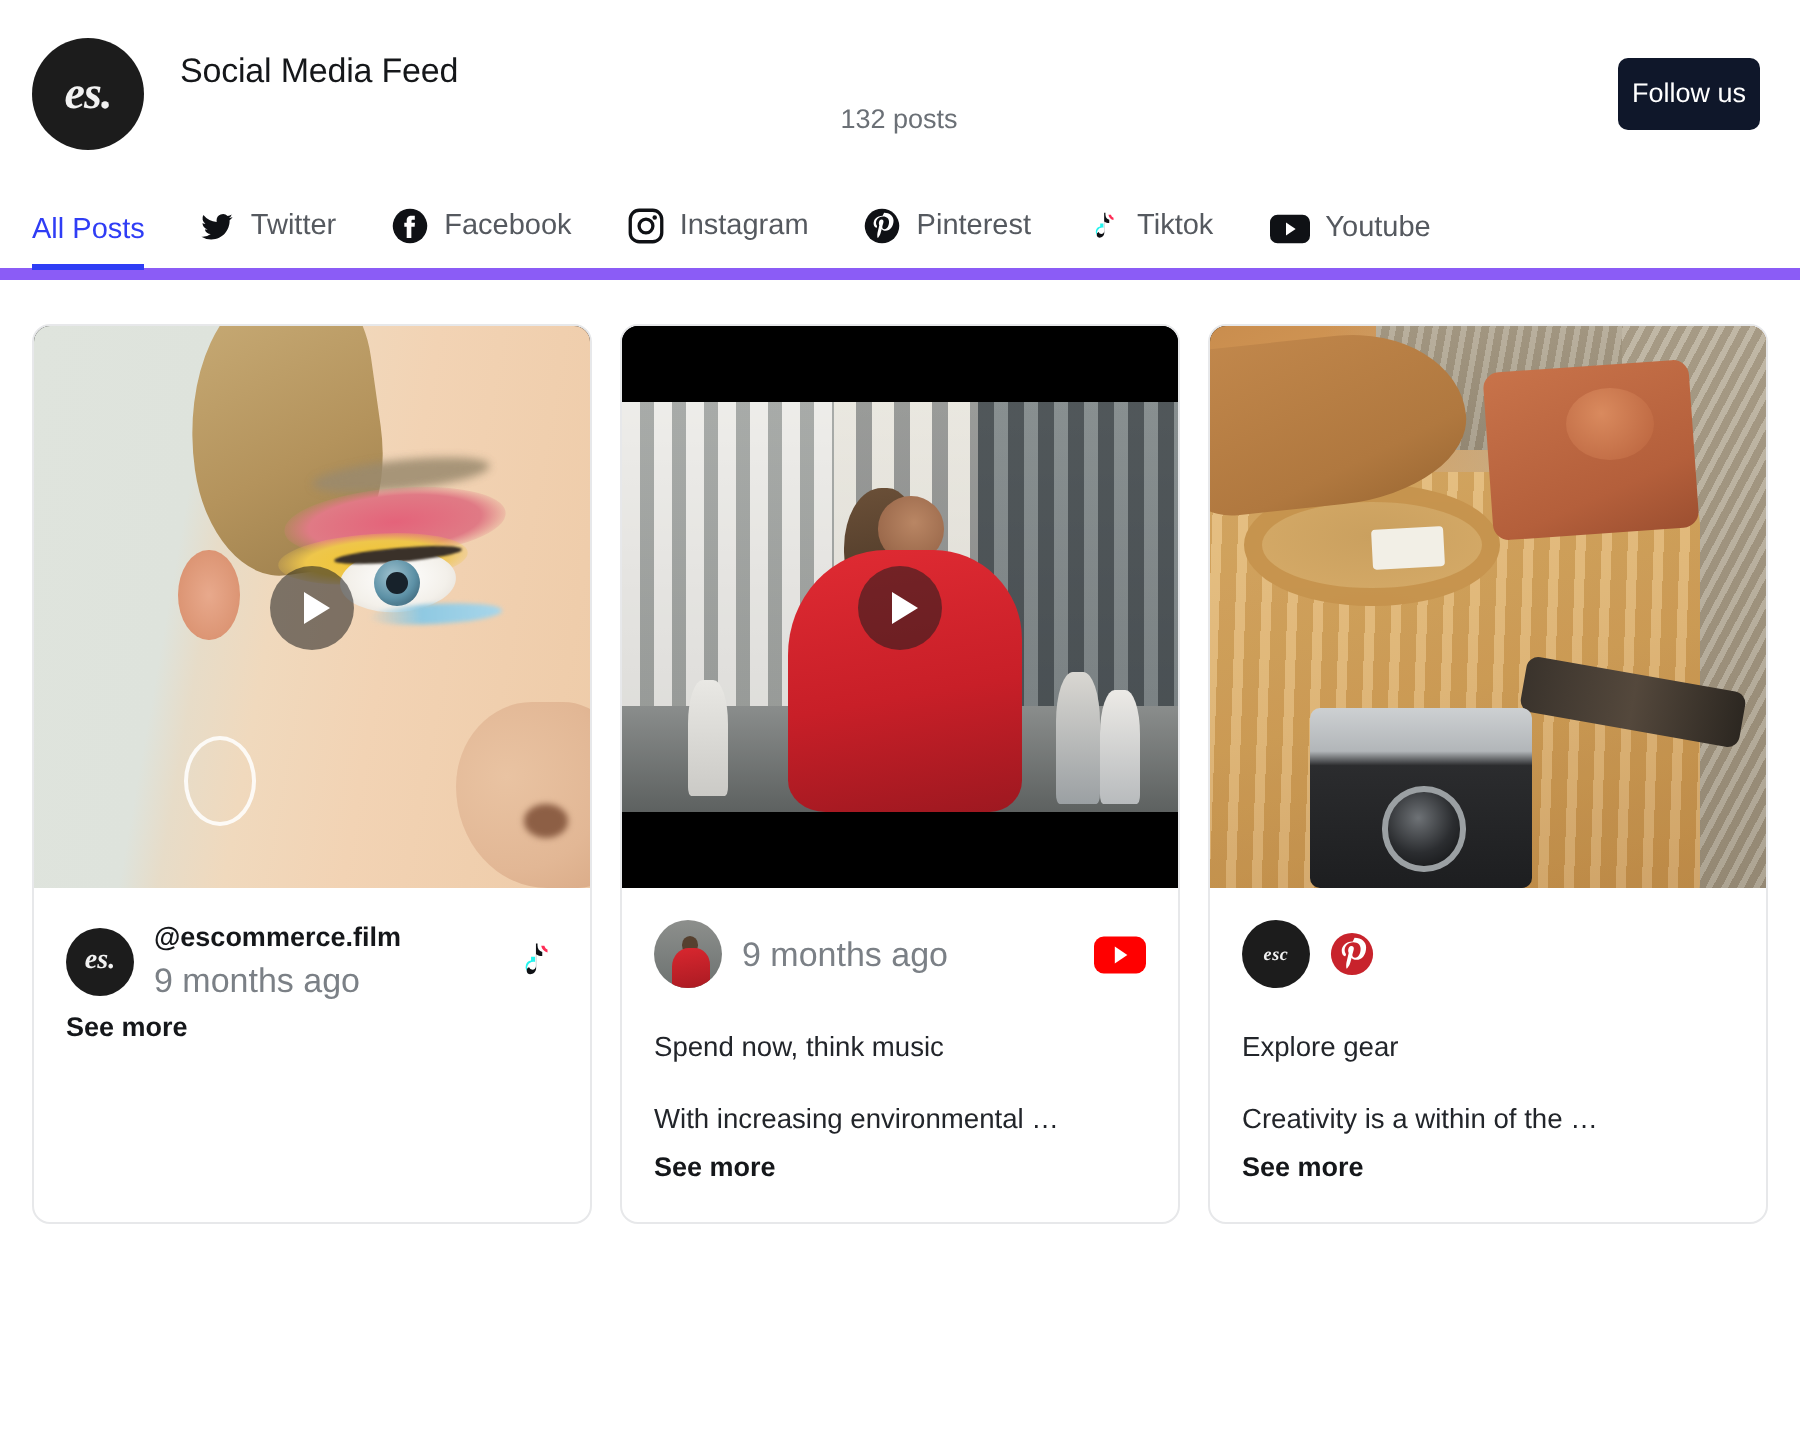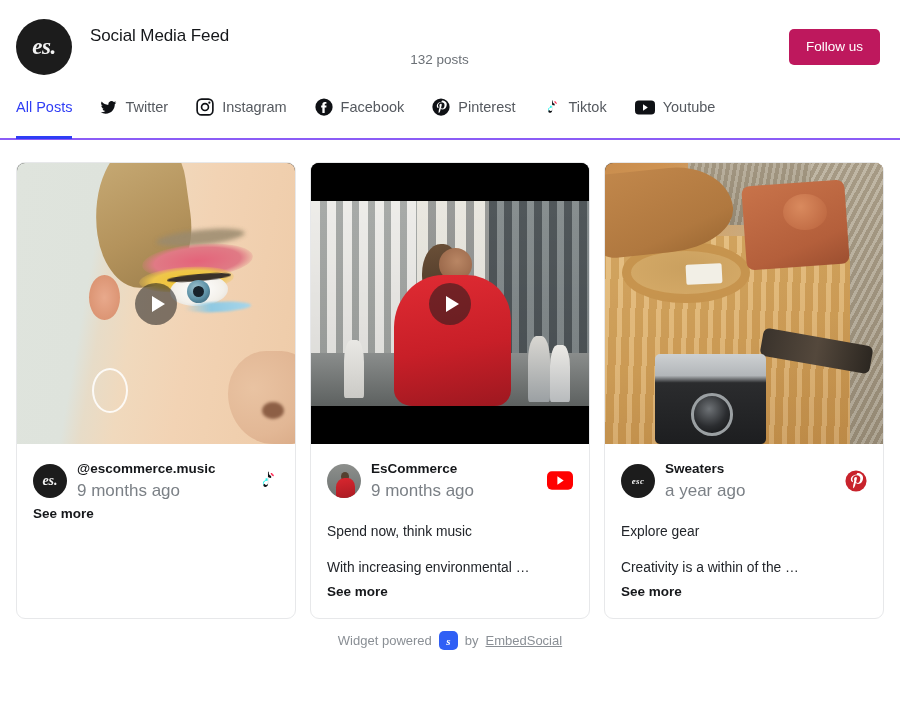"Follow us" .follow-btn { background: #be185d -> #0f172a; padding: 11px 17px -> 11px 7px }
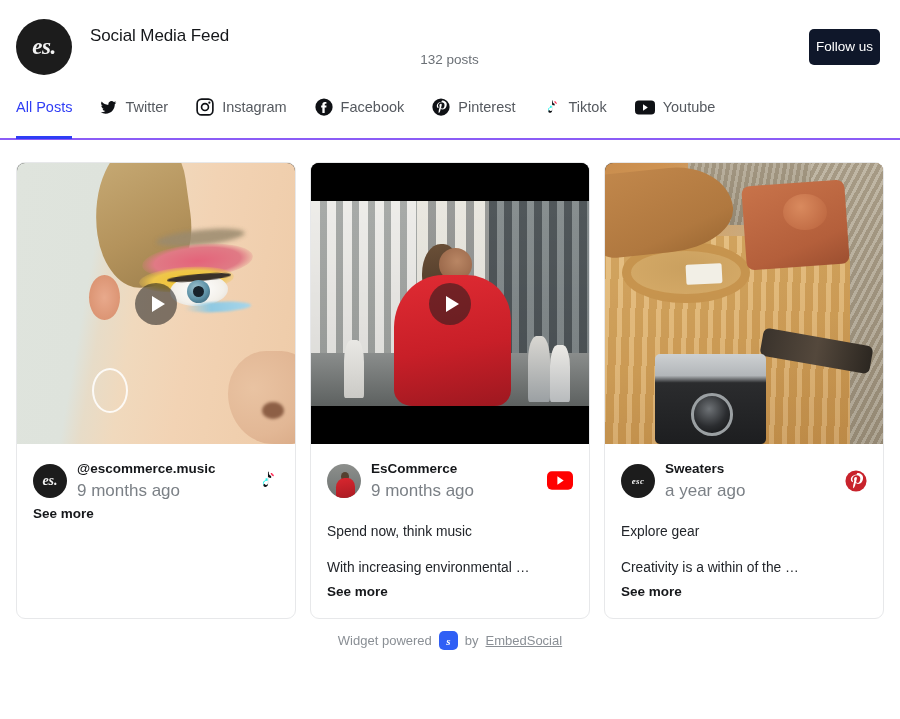"All Posts" .tabs { align-items: none -> flex-end; border-bottom: 2px solid #8b5cf6 -> 6px solid #8b5cf6 }
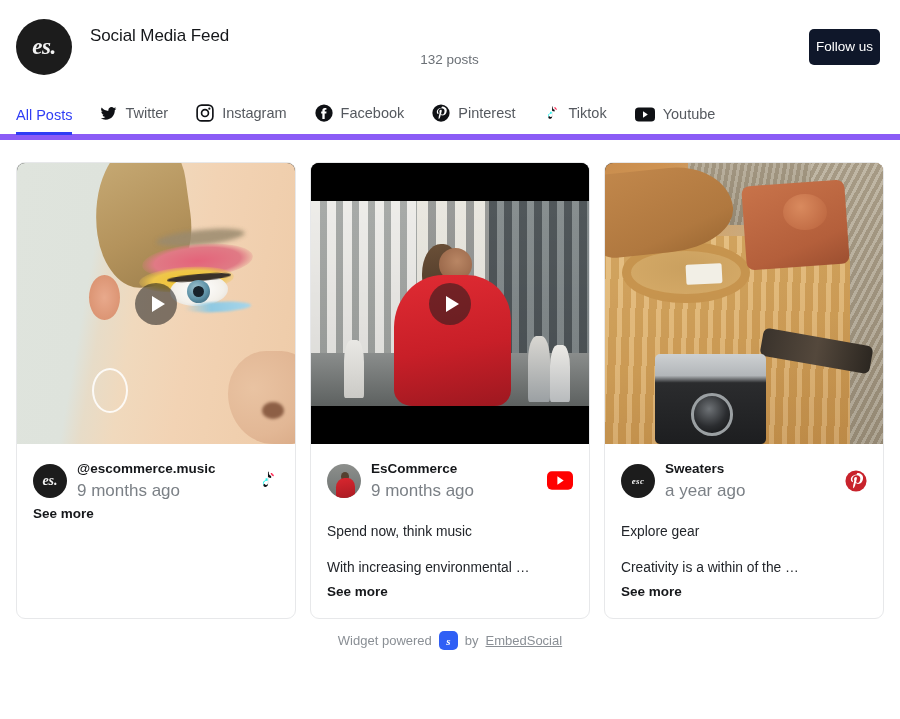"Instagram" div.tab { order: before "Facebook" -> after "Facebook" }
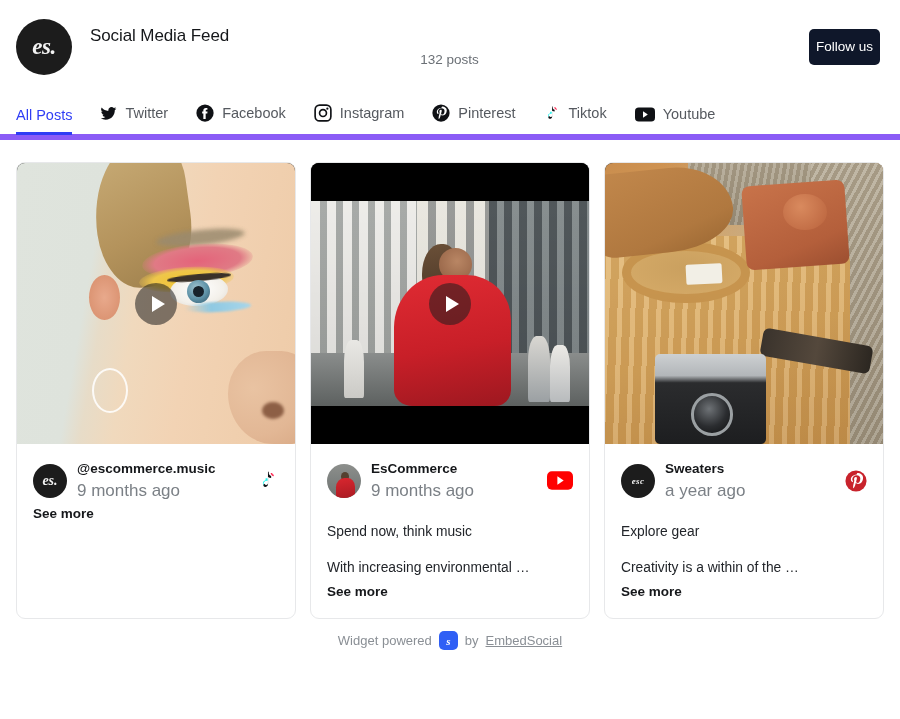"@escommerce.music" div.meta-name { text: @escommerce.music -> @escommerce.film }
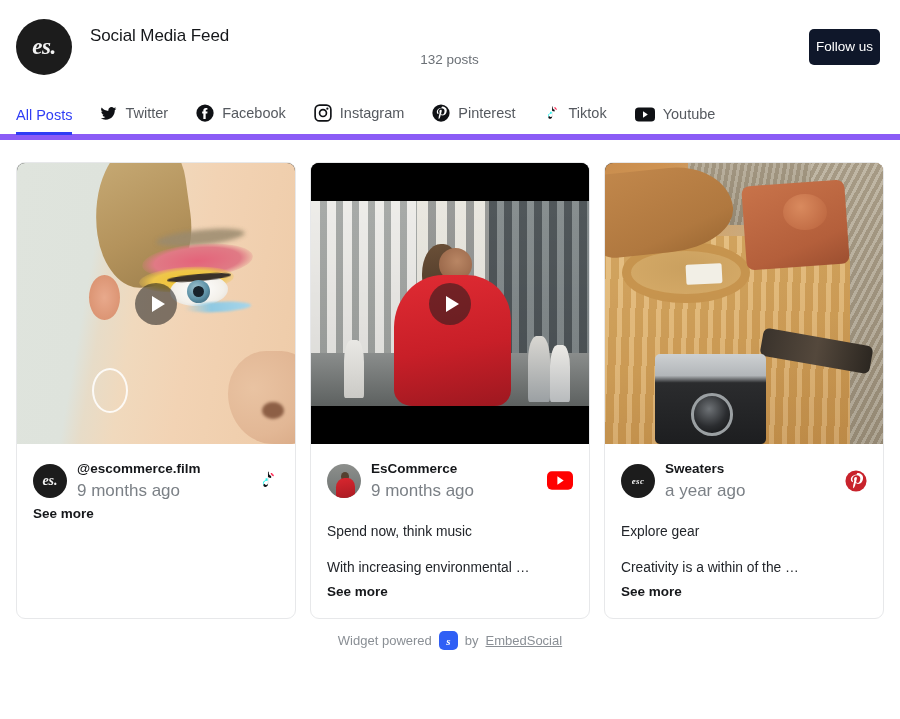"EsCommerce" div.meta-name { html: <div>EsCommerce</div> -> none }
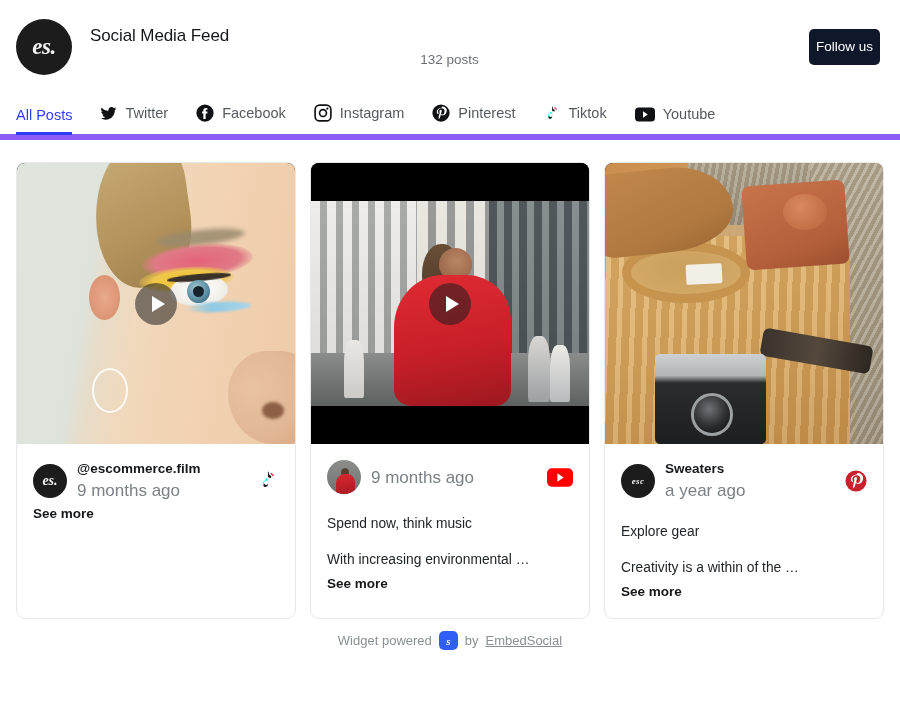"Sweaters" div.meta-txt { html: <div> <div>Sweaters</div> <div>a year ago</div> </div> -> none }
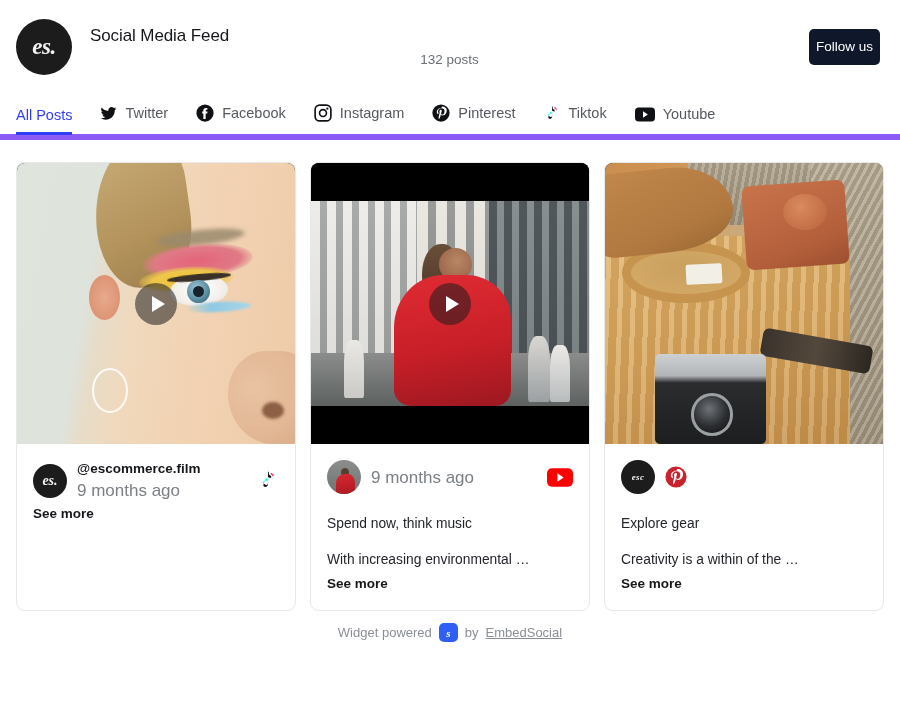"Widget powered" div.footer { html: <div> <span>Widget powered</span> <span>s</span> <span>by</span> <a>EmbedSocial</a> </div> -> none }
